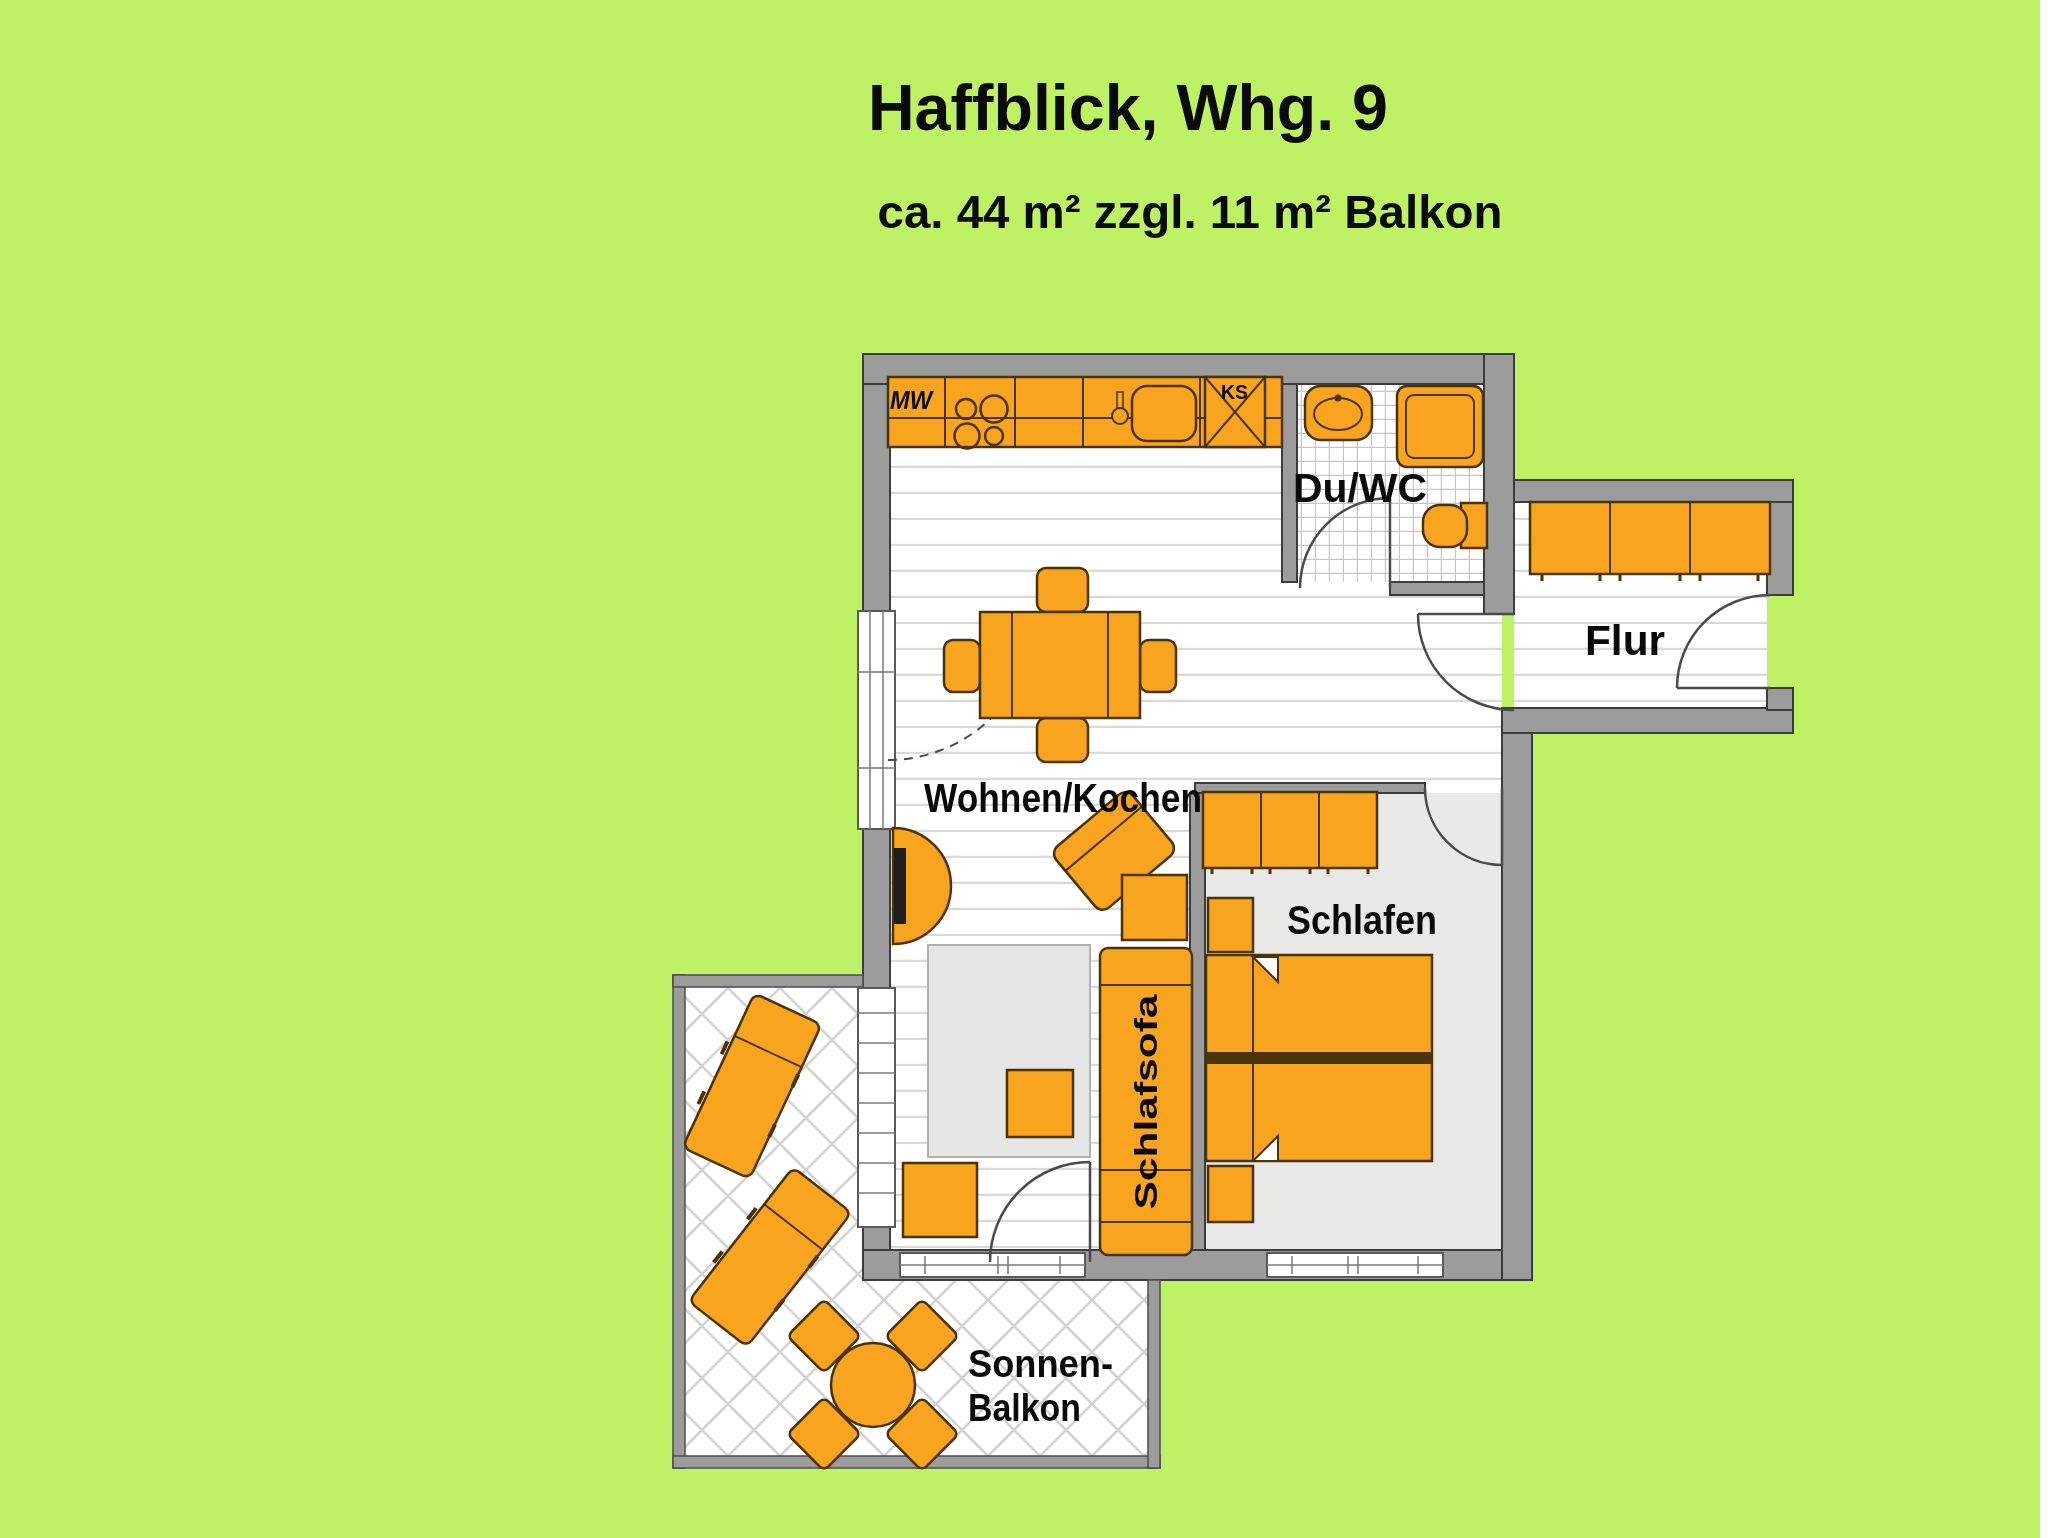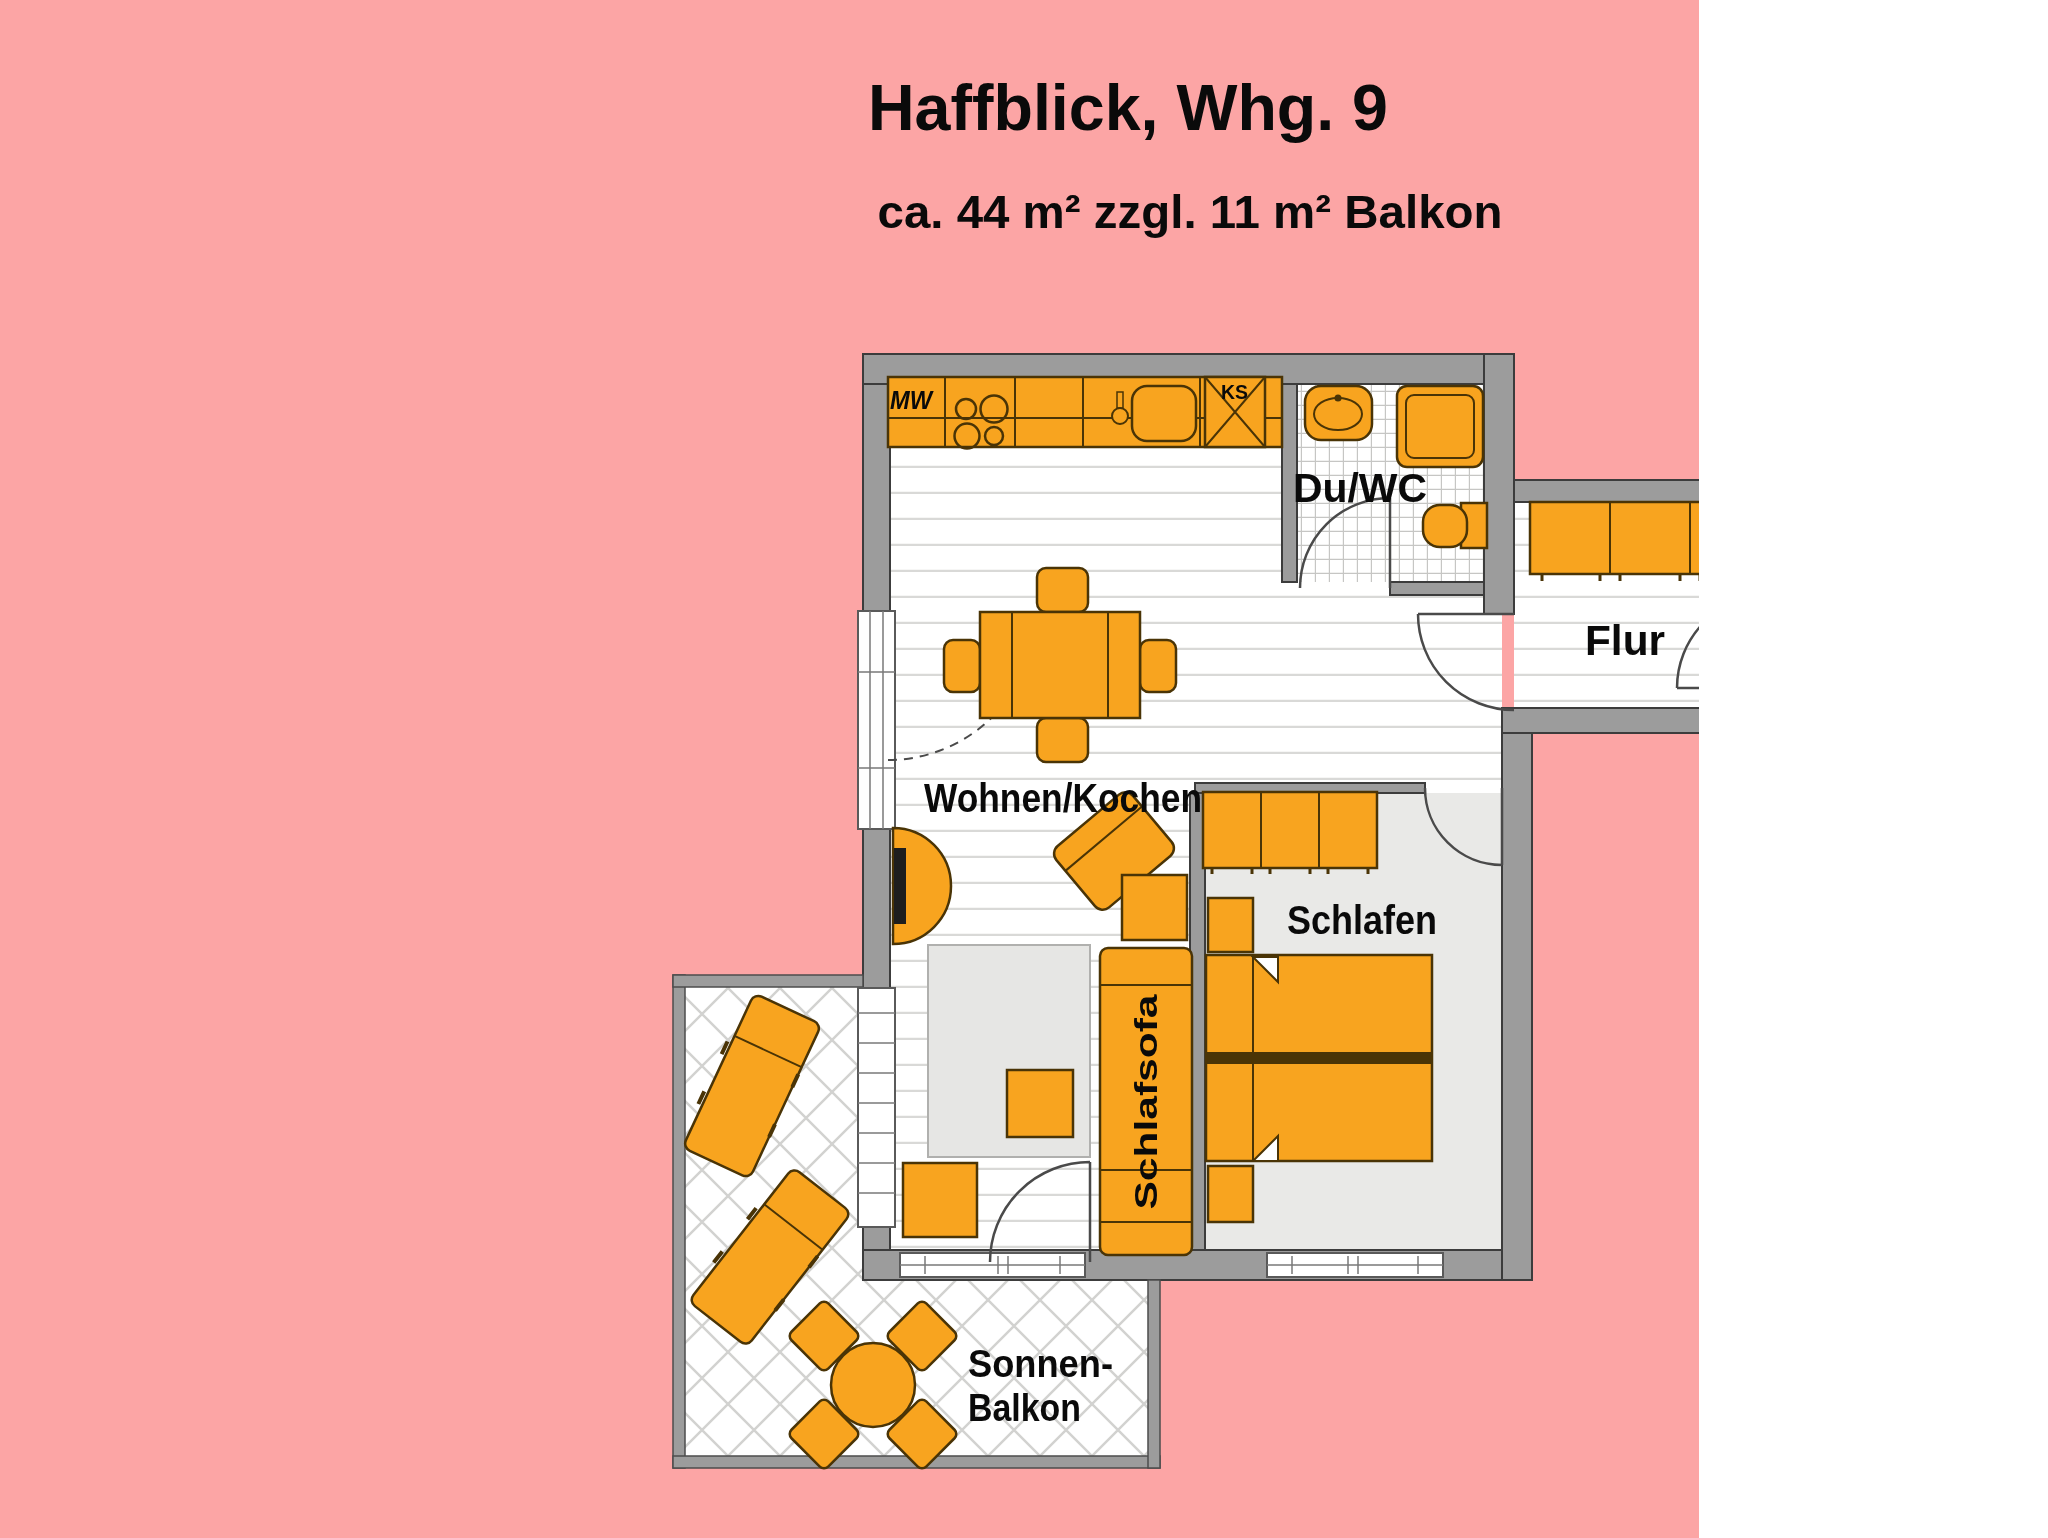"Haffblick, Whg. 9" .canvas { background: #fca5a5 -> #bef264; width: 1699px -> 2040px }
